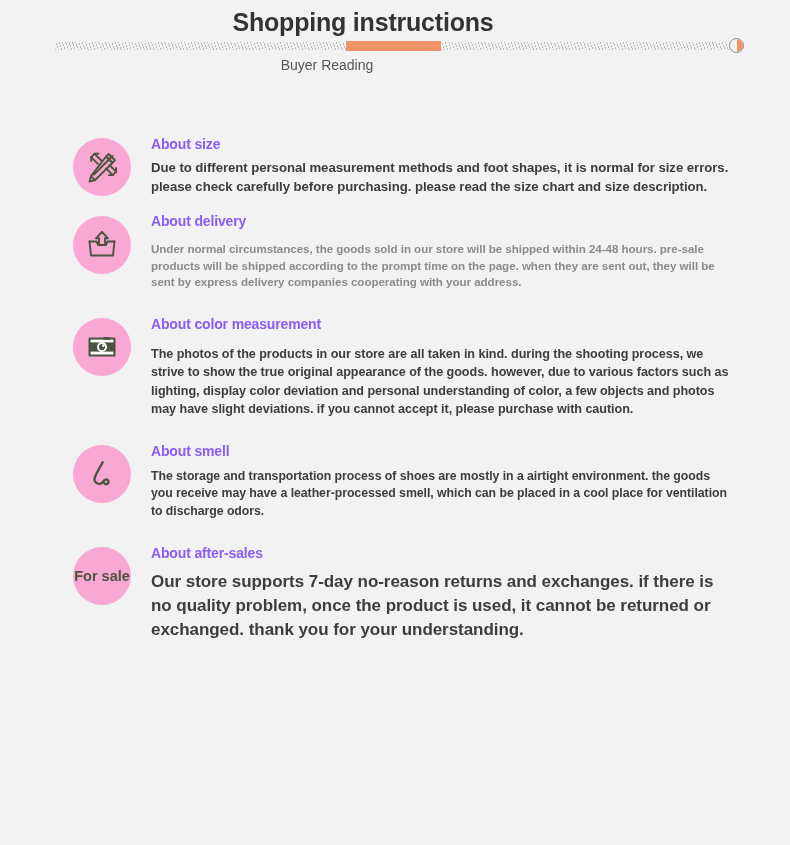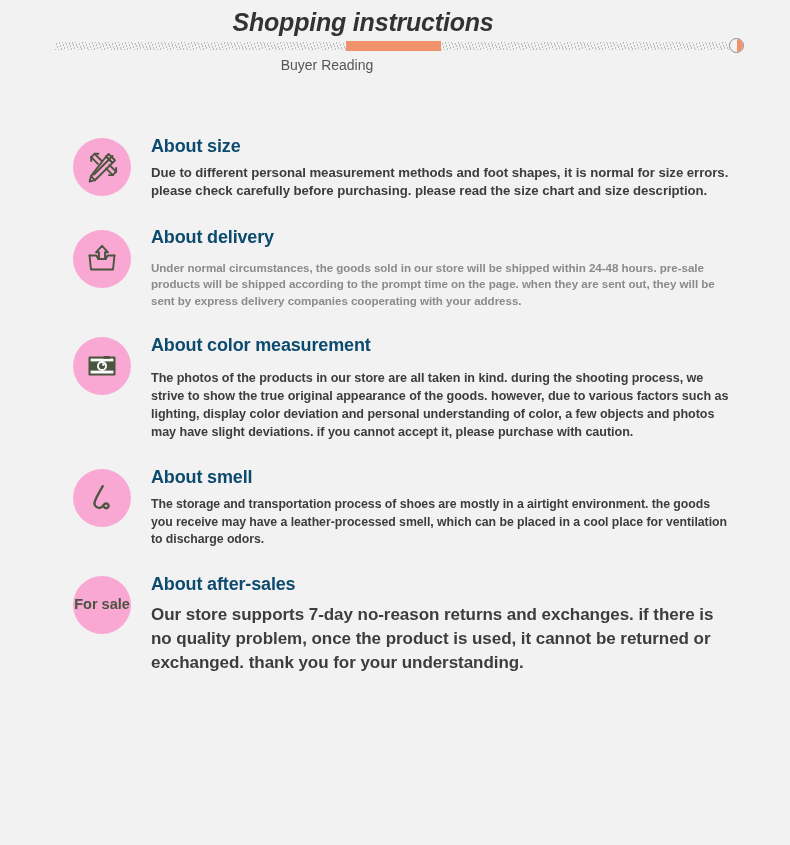"Shopping instructions" .header-title { font-style: italic -> none }
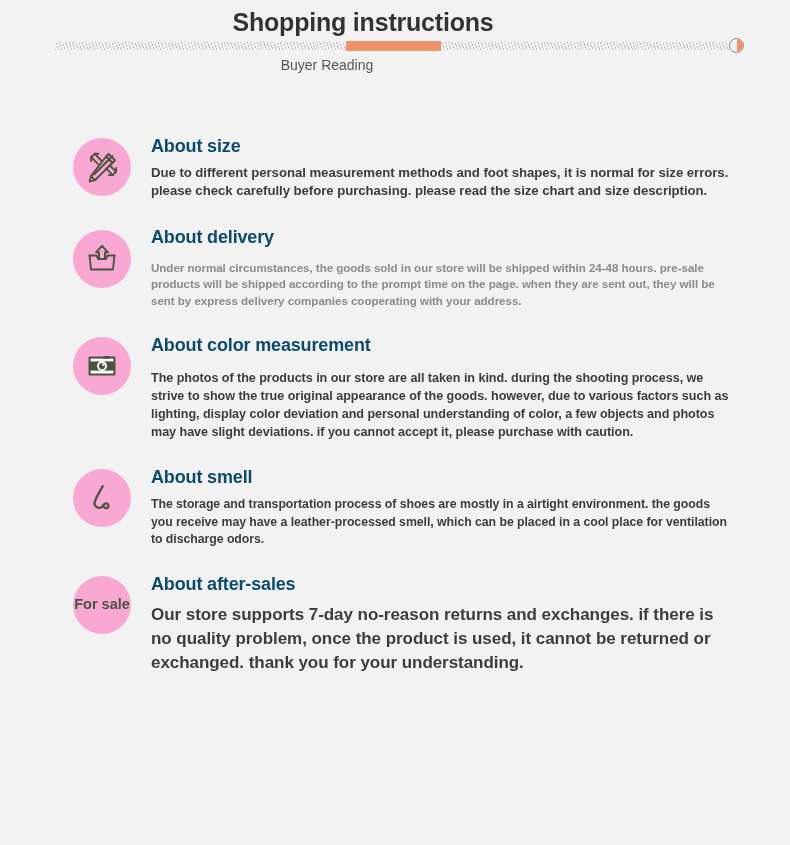"About size" .sec-title { color: #0c4a6e -> #8b5cf6; font-size: 18px -> 14px }
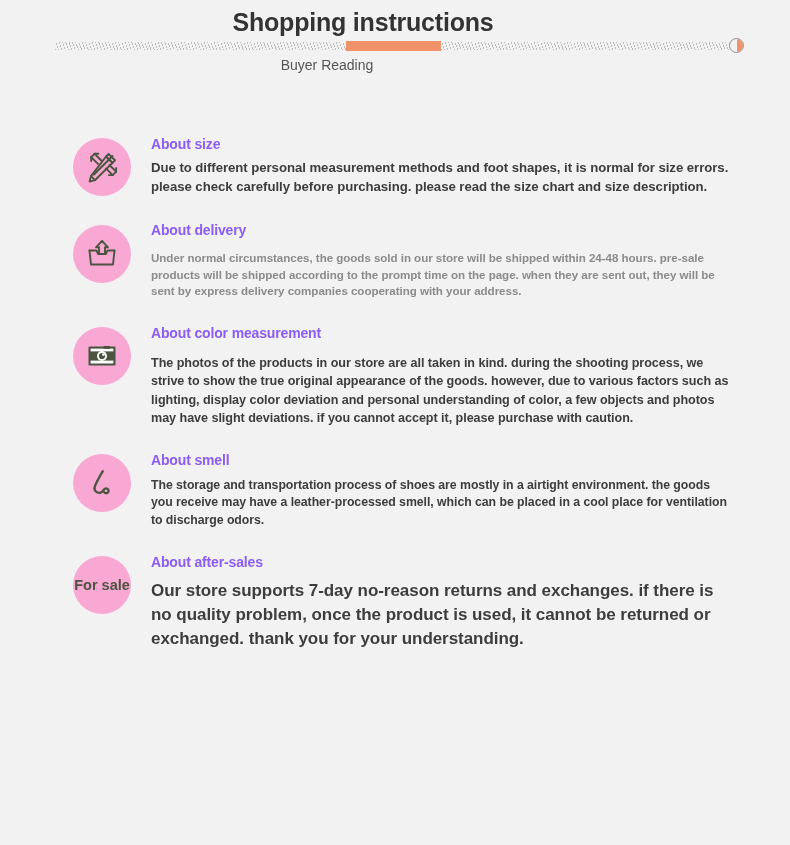"About delivery" .sec-delivery { margin-top: 23px -> 14px }
